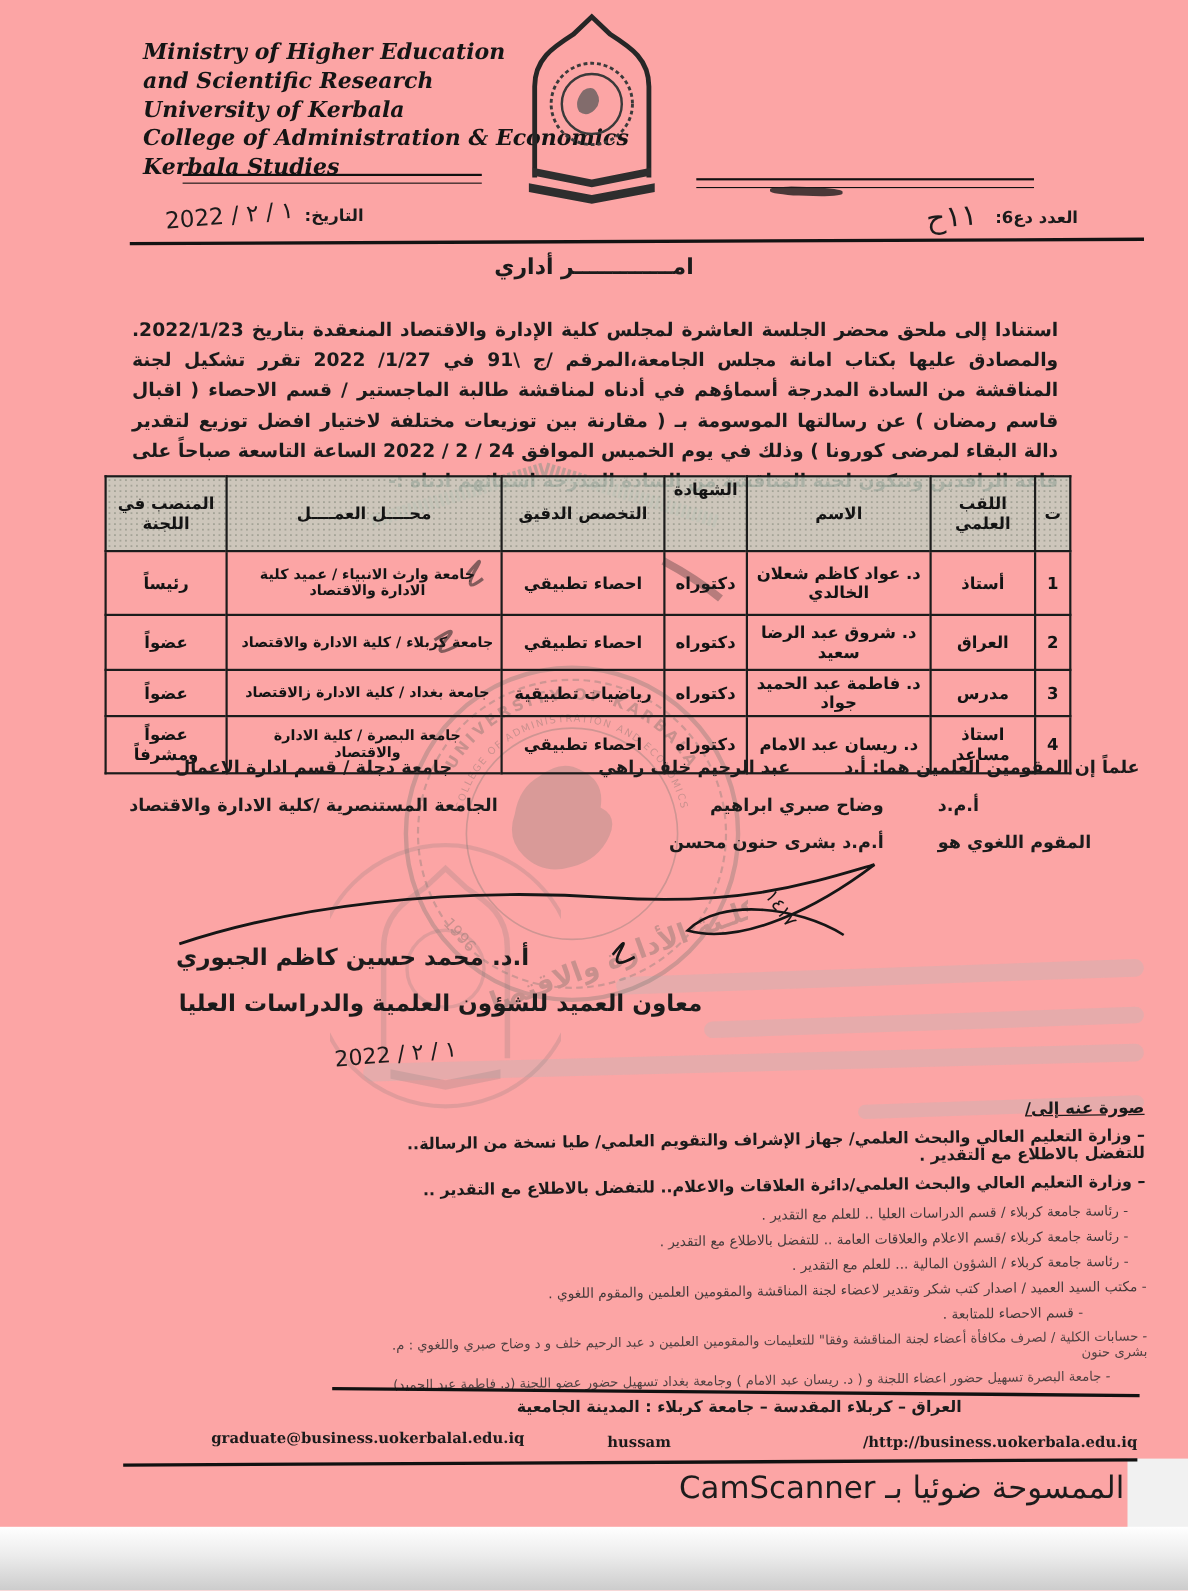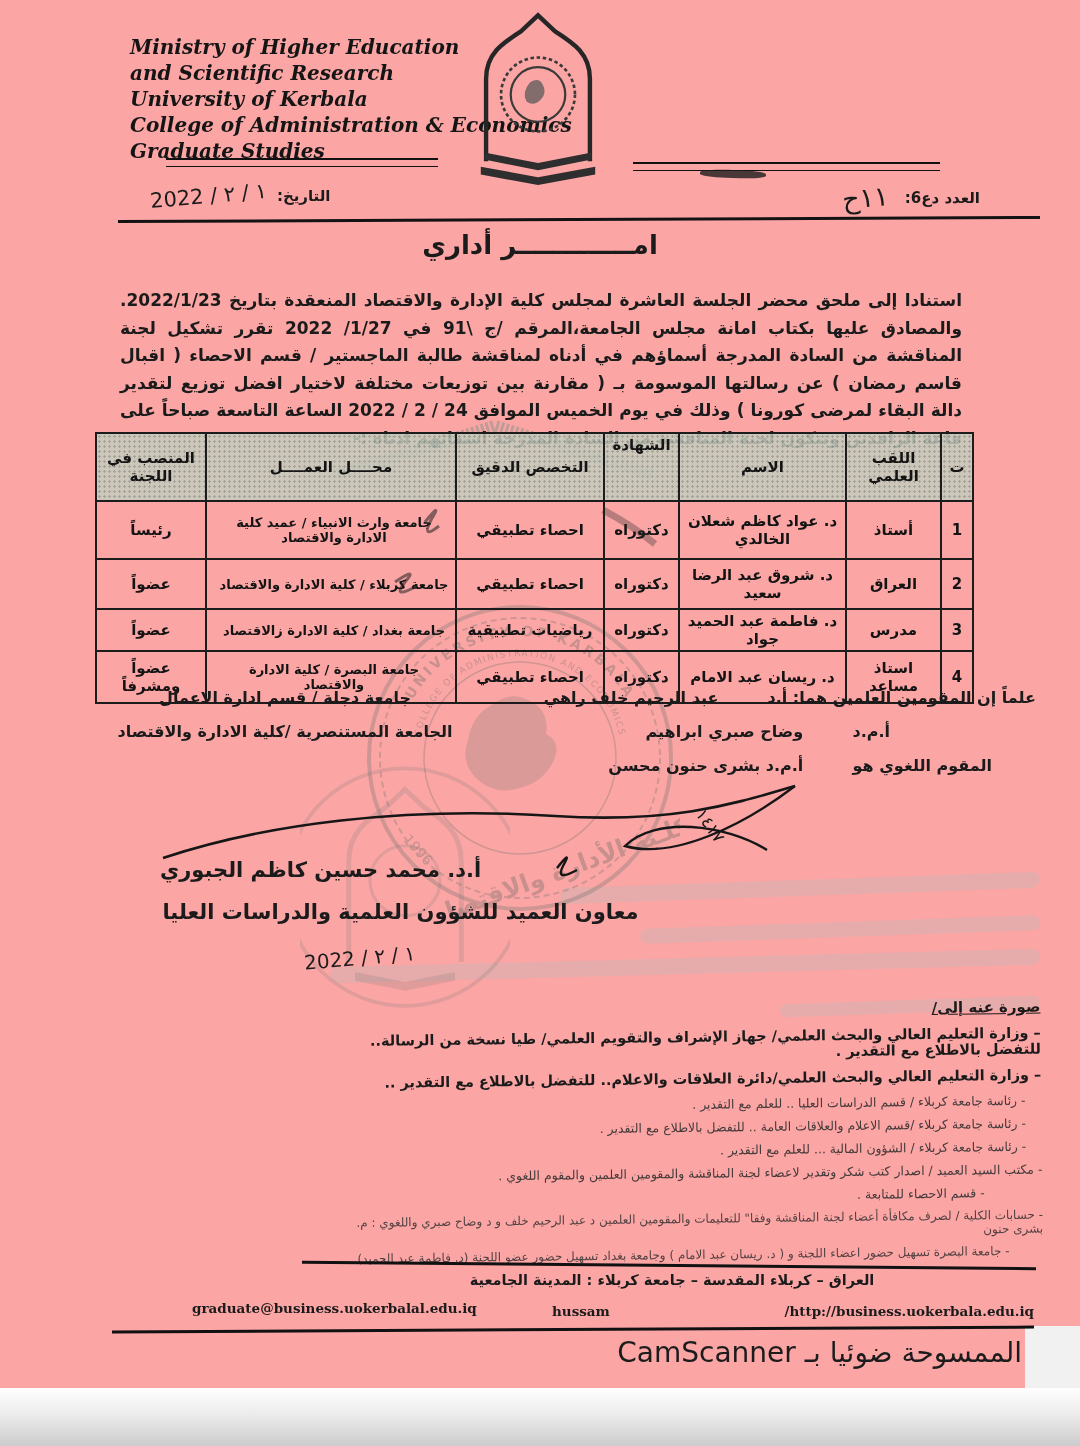"Graduate Studies" div { text: Graduate -> Kerbala }
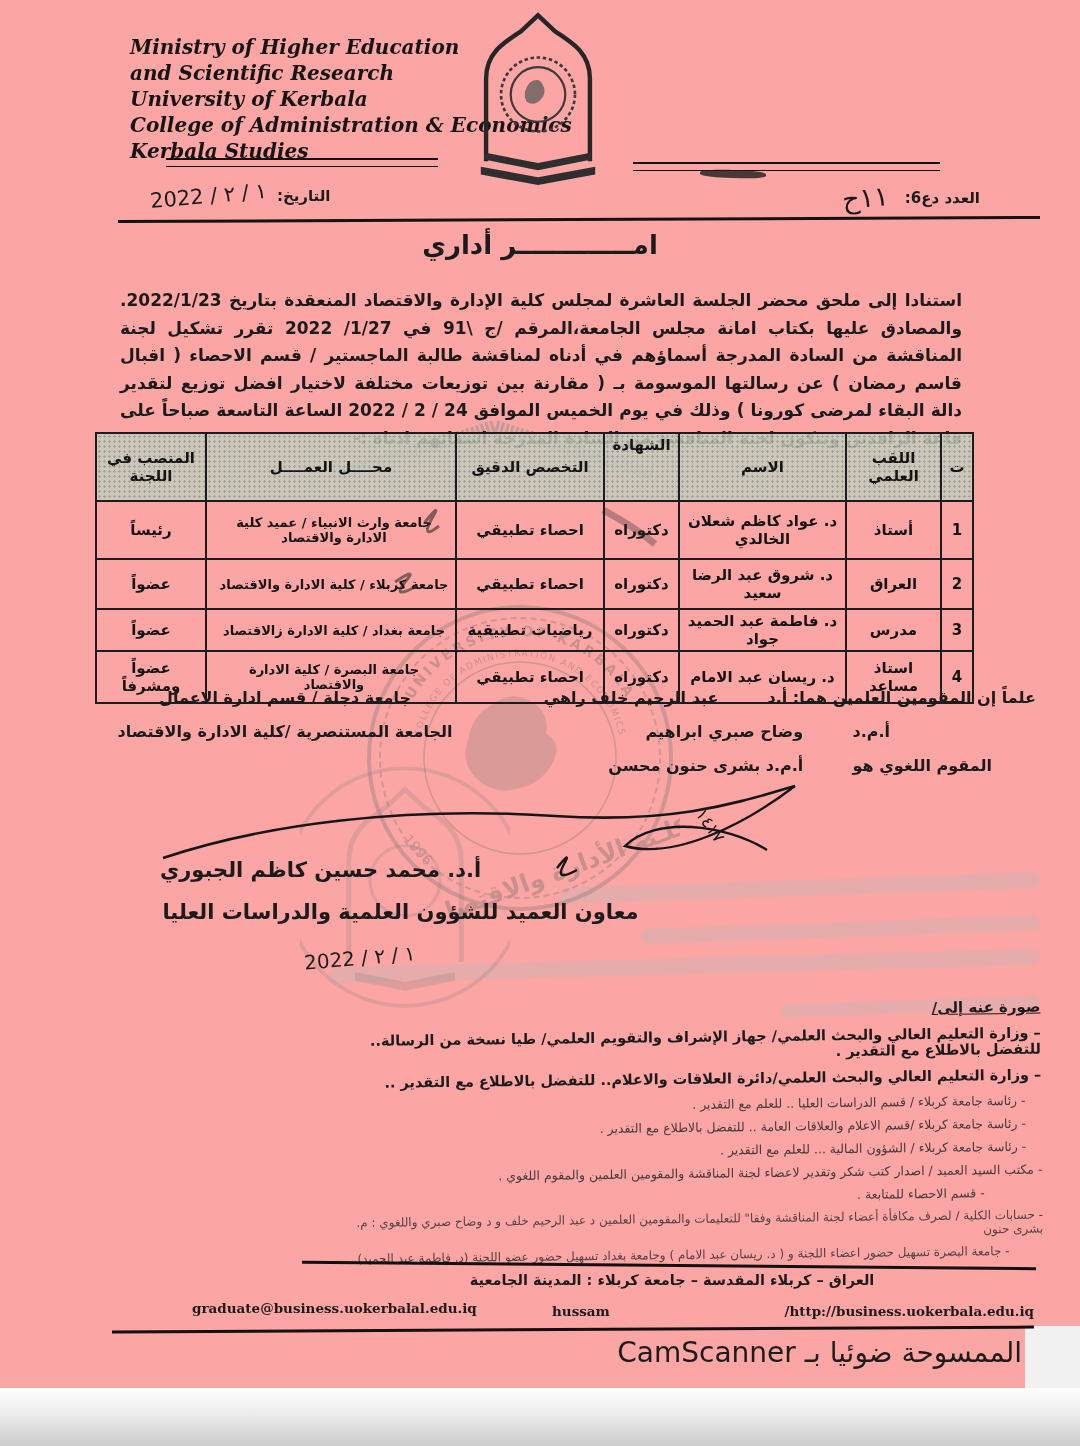"امـــــــــــــر أداري" .doc-title { font-size: 26px -> 20px }
